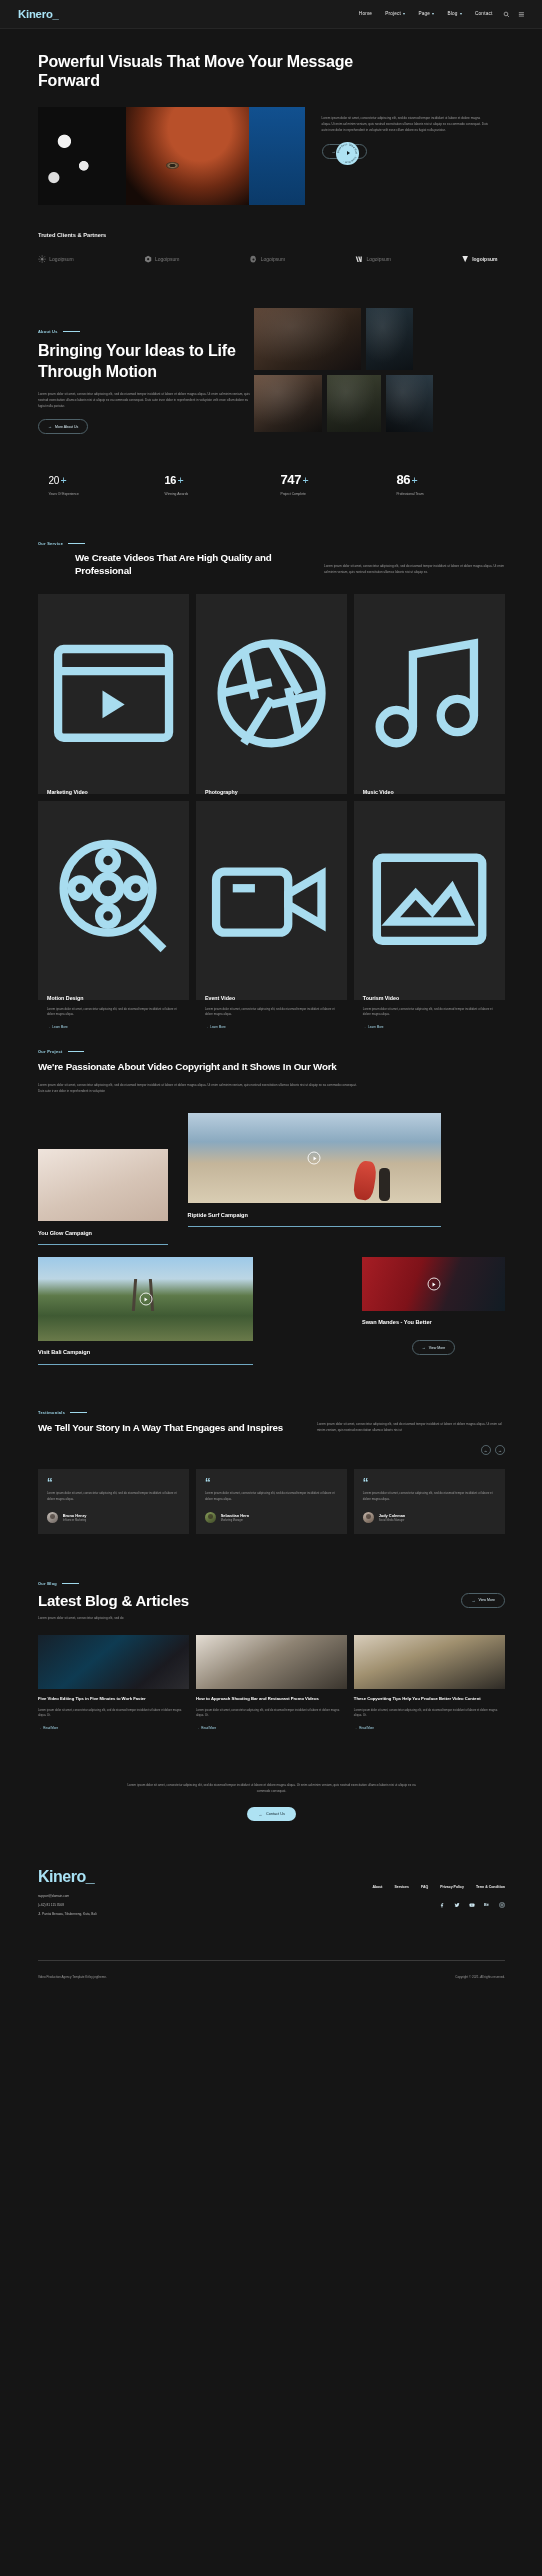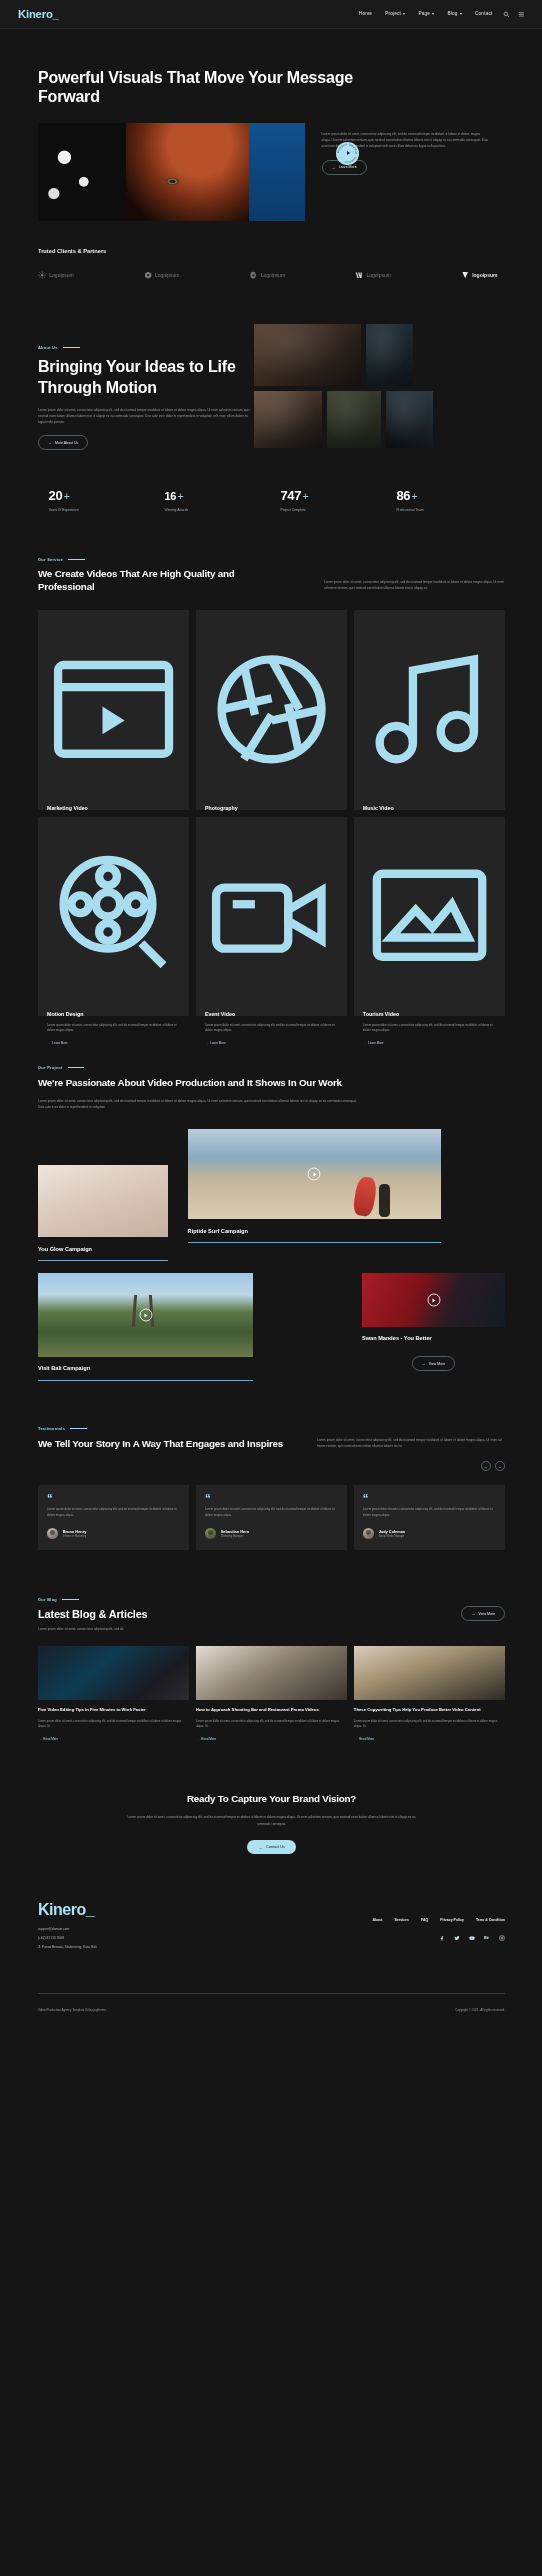"Powerful Visuals That Move Your" .hero h1 { margin-top: 16px -> none }
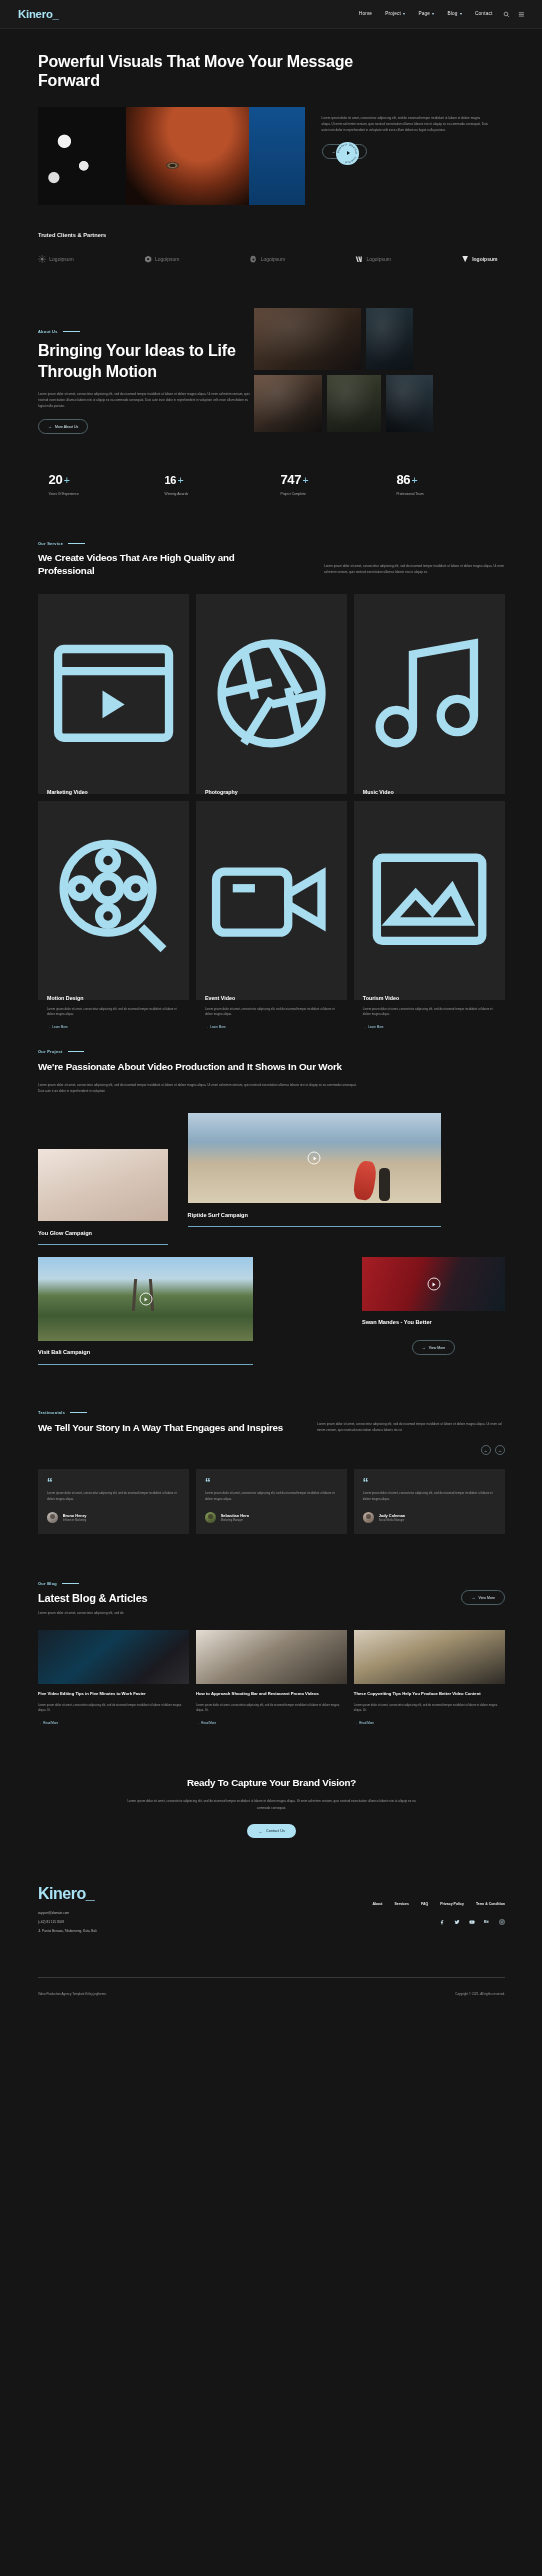"20" span { font-size: 13px -> 10px; font-weight: 700 -> 400 }
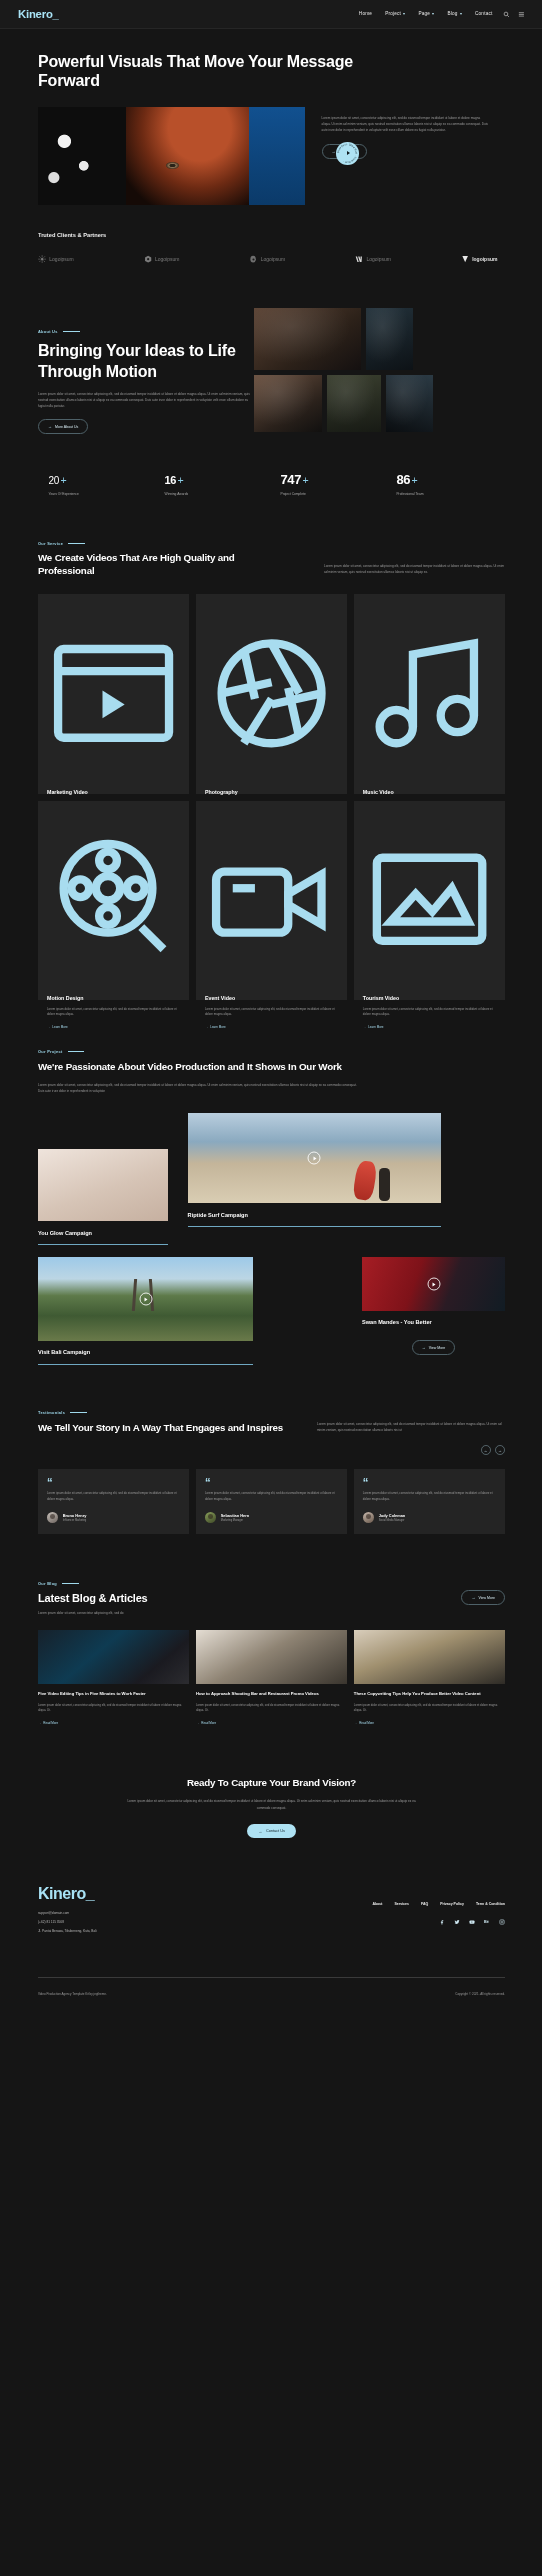"We Create Videos That Are" .svc-head { justify-content: space-between -> flex-end }
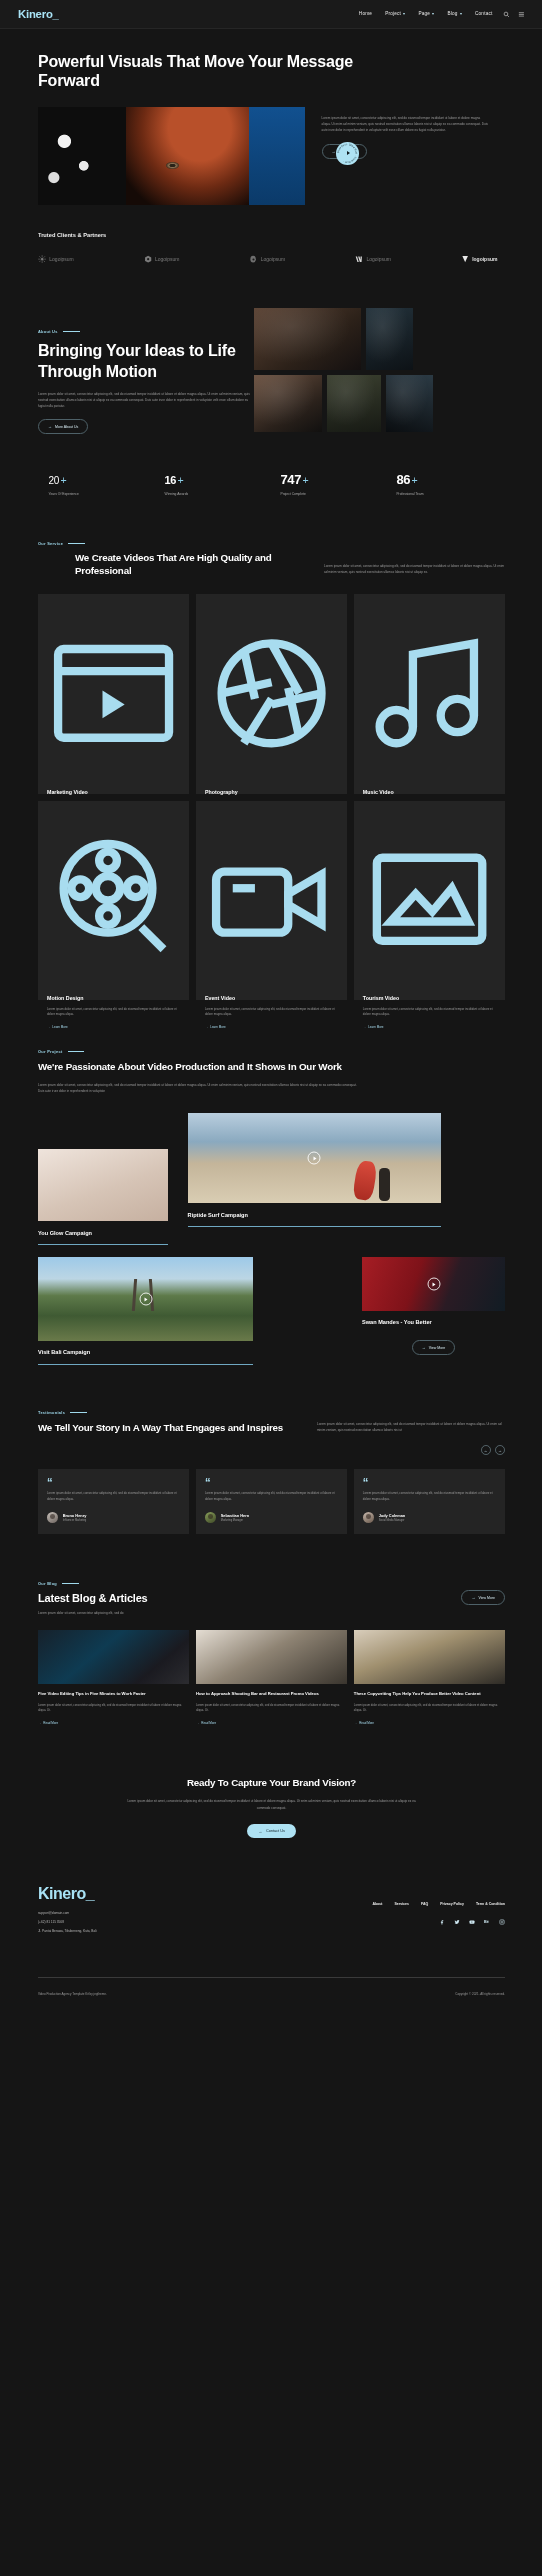"We're Passionate About Video Production" h2 { text: Production -> Copyright }
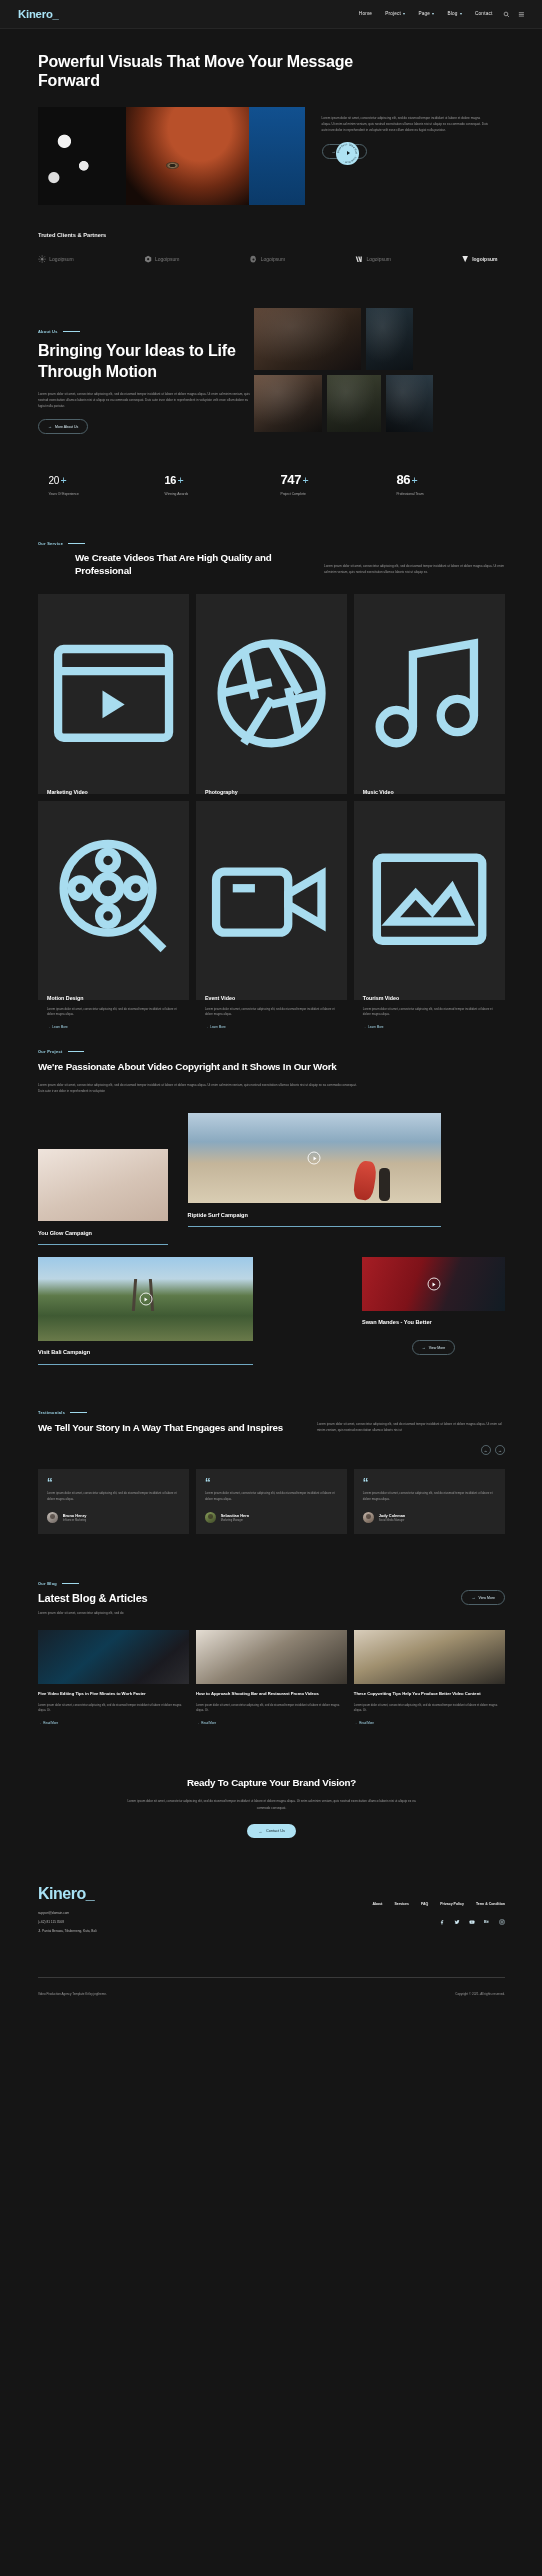"Latest Blog & Articles" .blog-head h2 { font-size: 11px -> 15px }
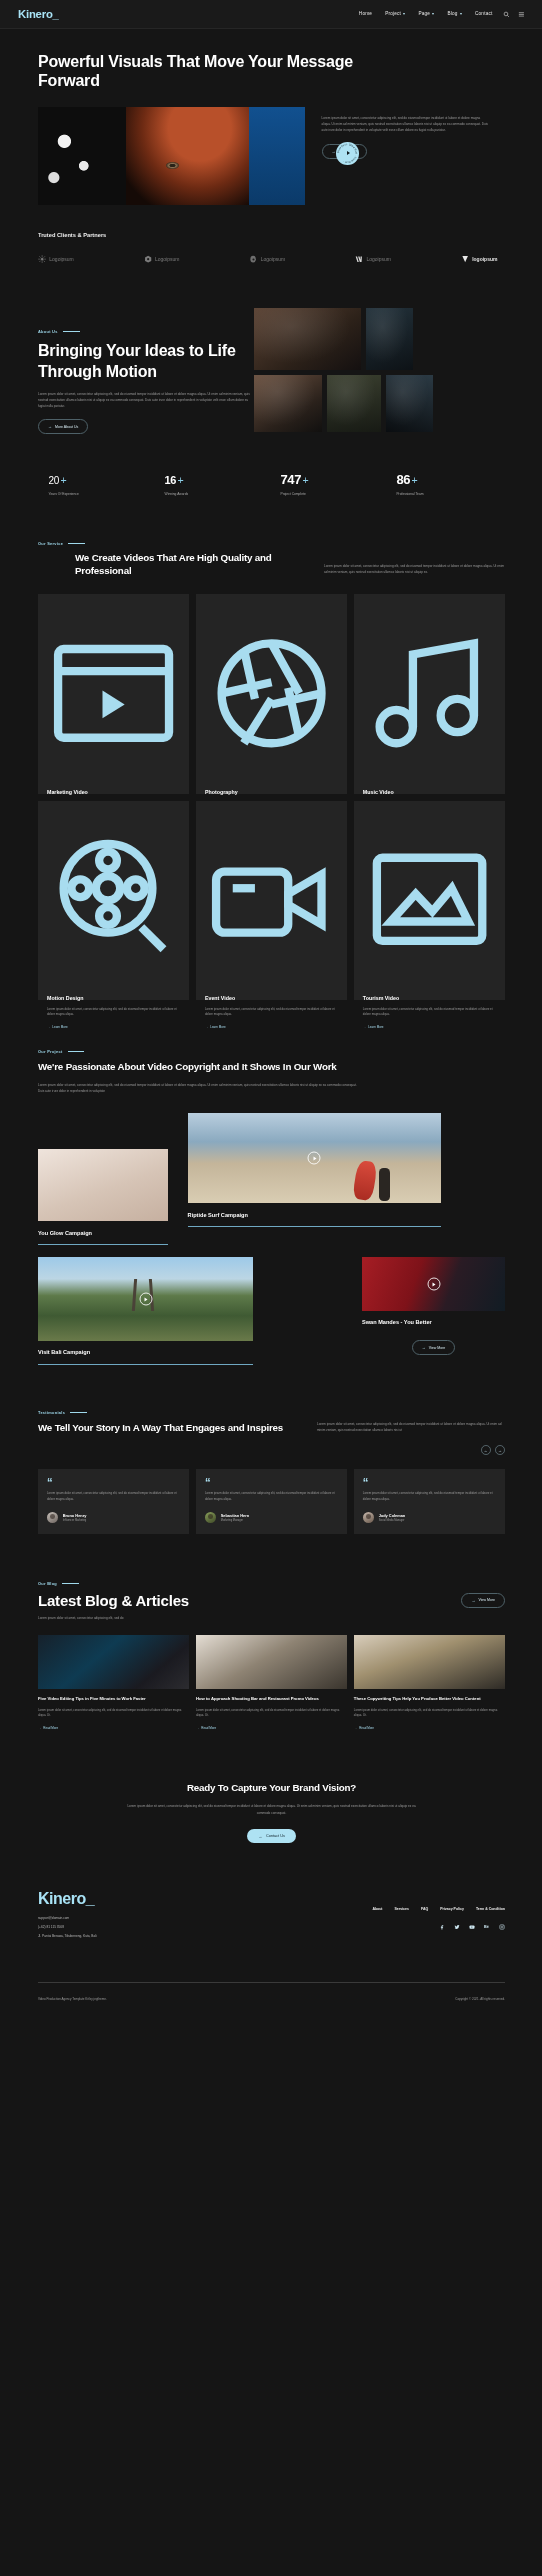"Ready To Capture Your Brand" h2 { html: <h2>Ready To Capture Your Brand Vision?</h2> -> none }
